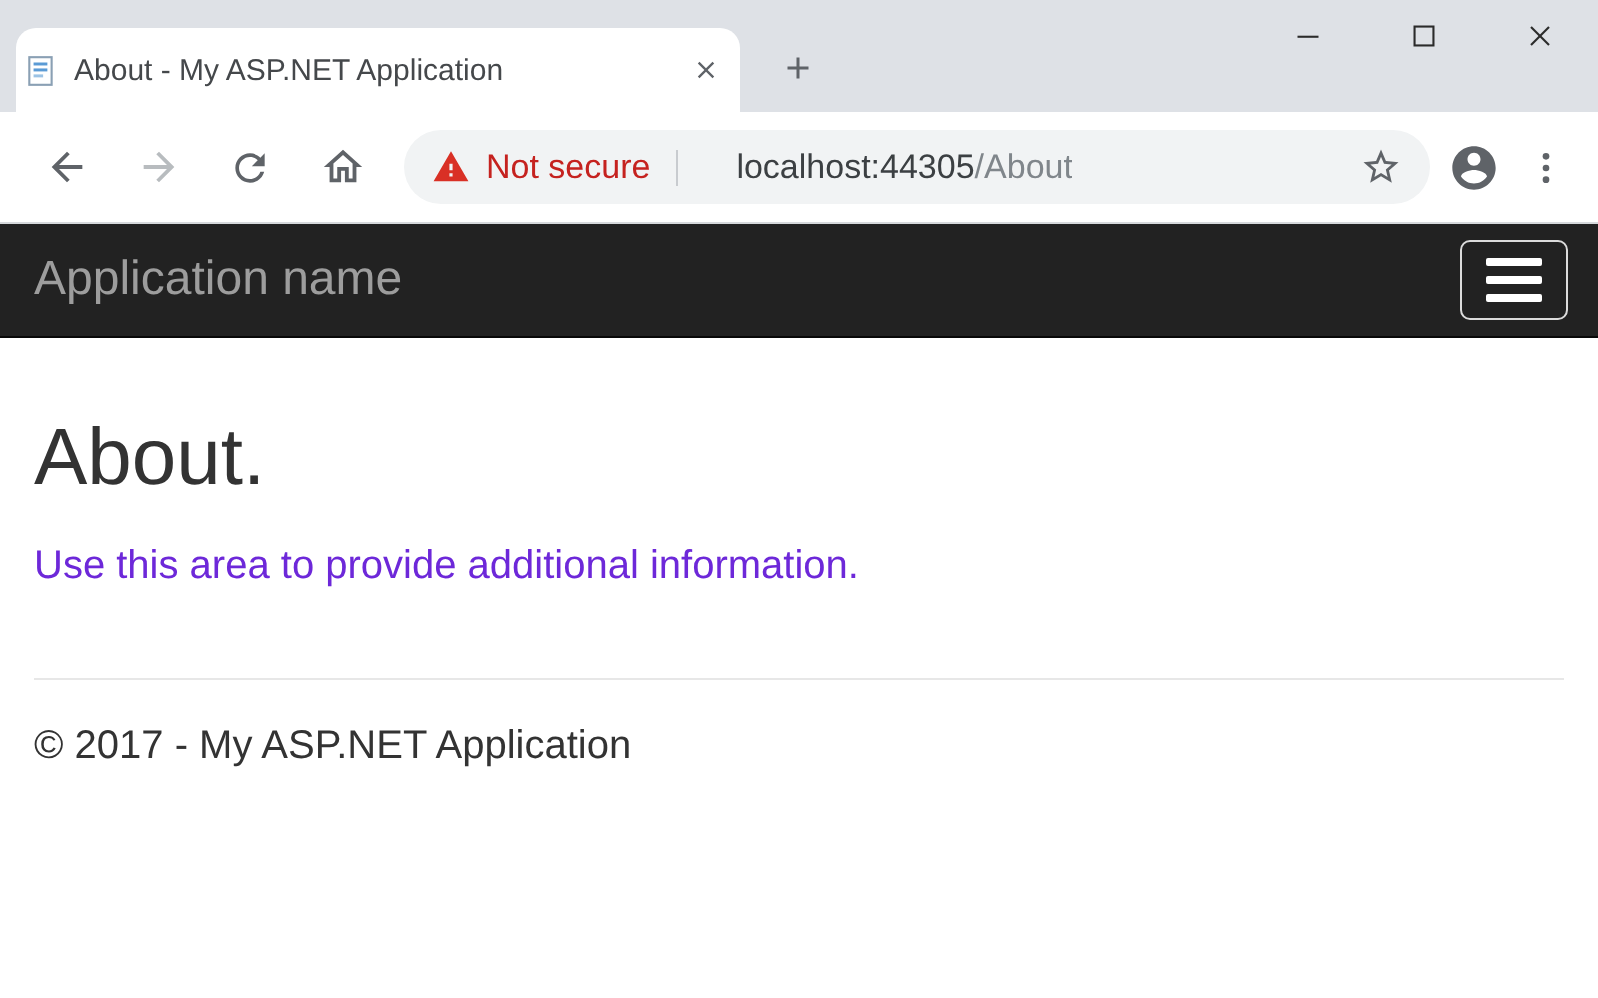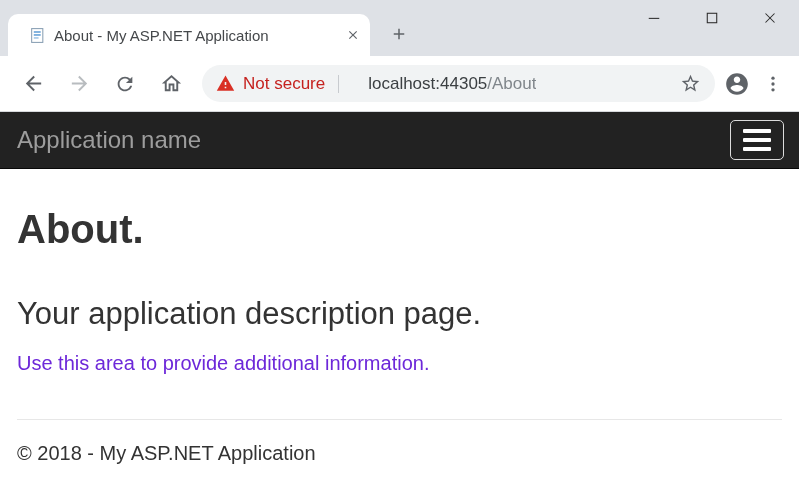"About - My ASP.NET Application" .tab { padding: 0 8px 0 21px -> 0 8px 0 4px }
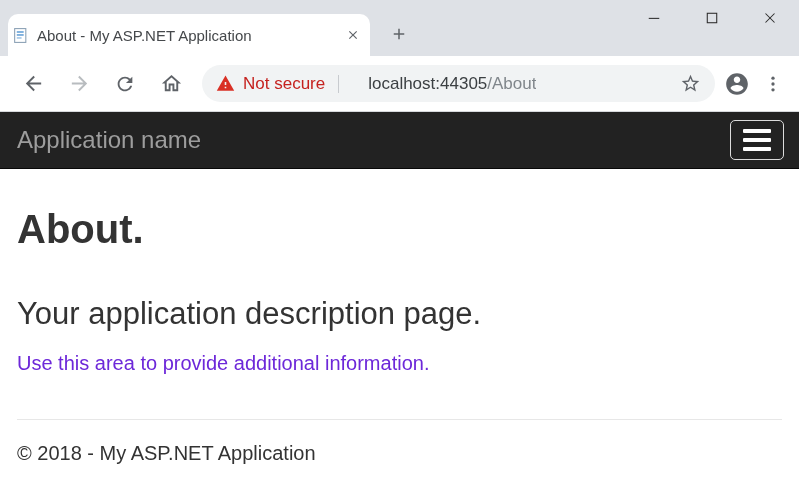"About." .page-heading { font-weight: 700 -> 400 }
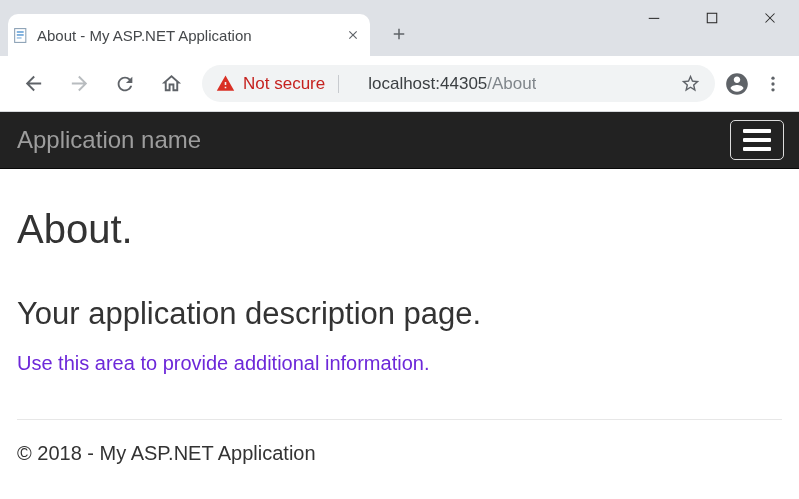"Your application description page." h3.page-sub { html: <h3>Your application description page.</h3> -> none }
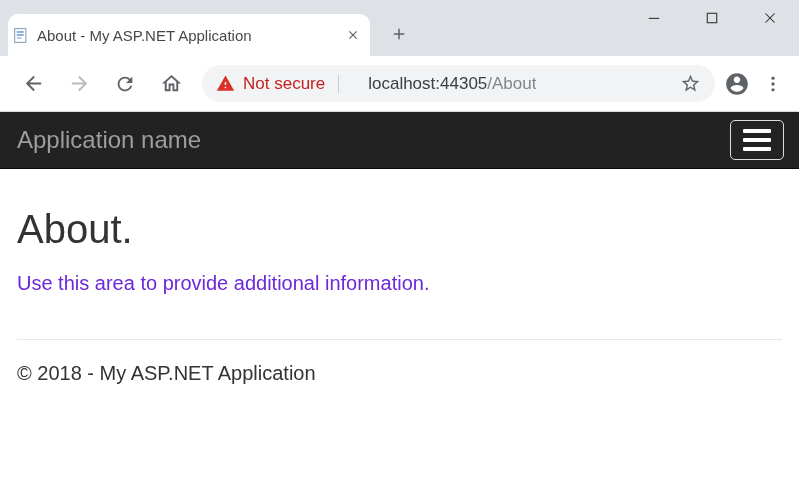"© 2018 - My ASP.NET" p.page-footer { text: 2018 -> 2017 }
